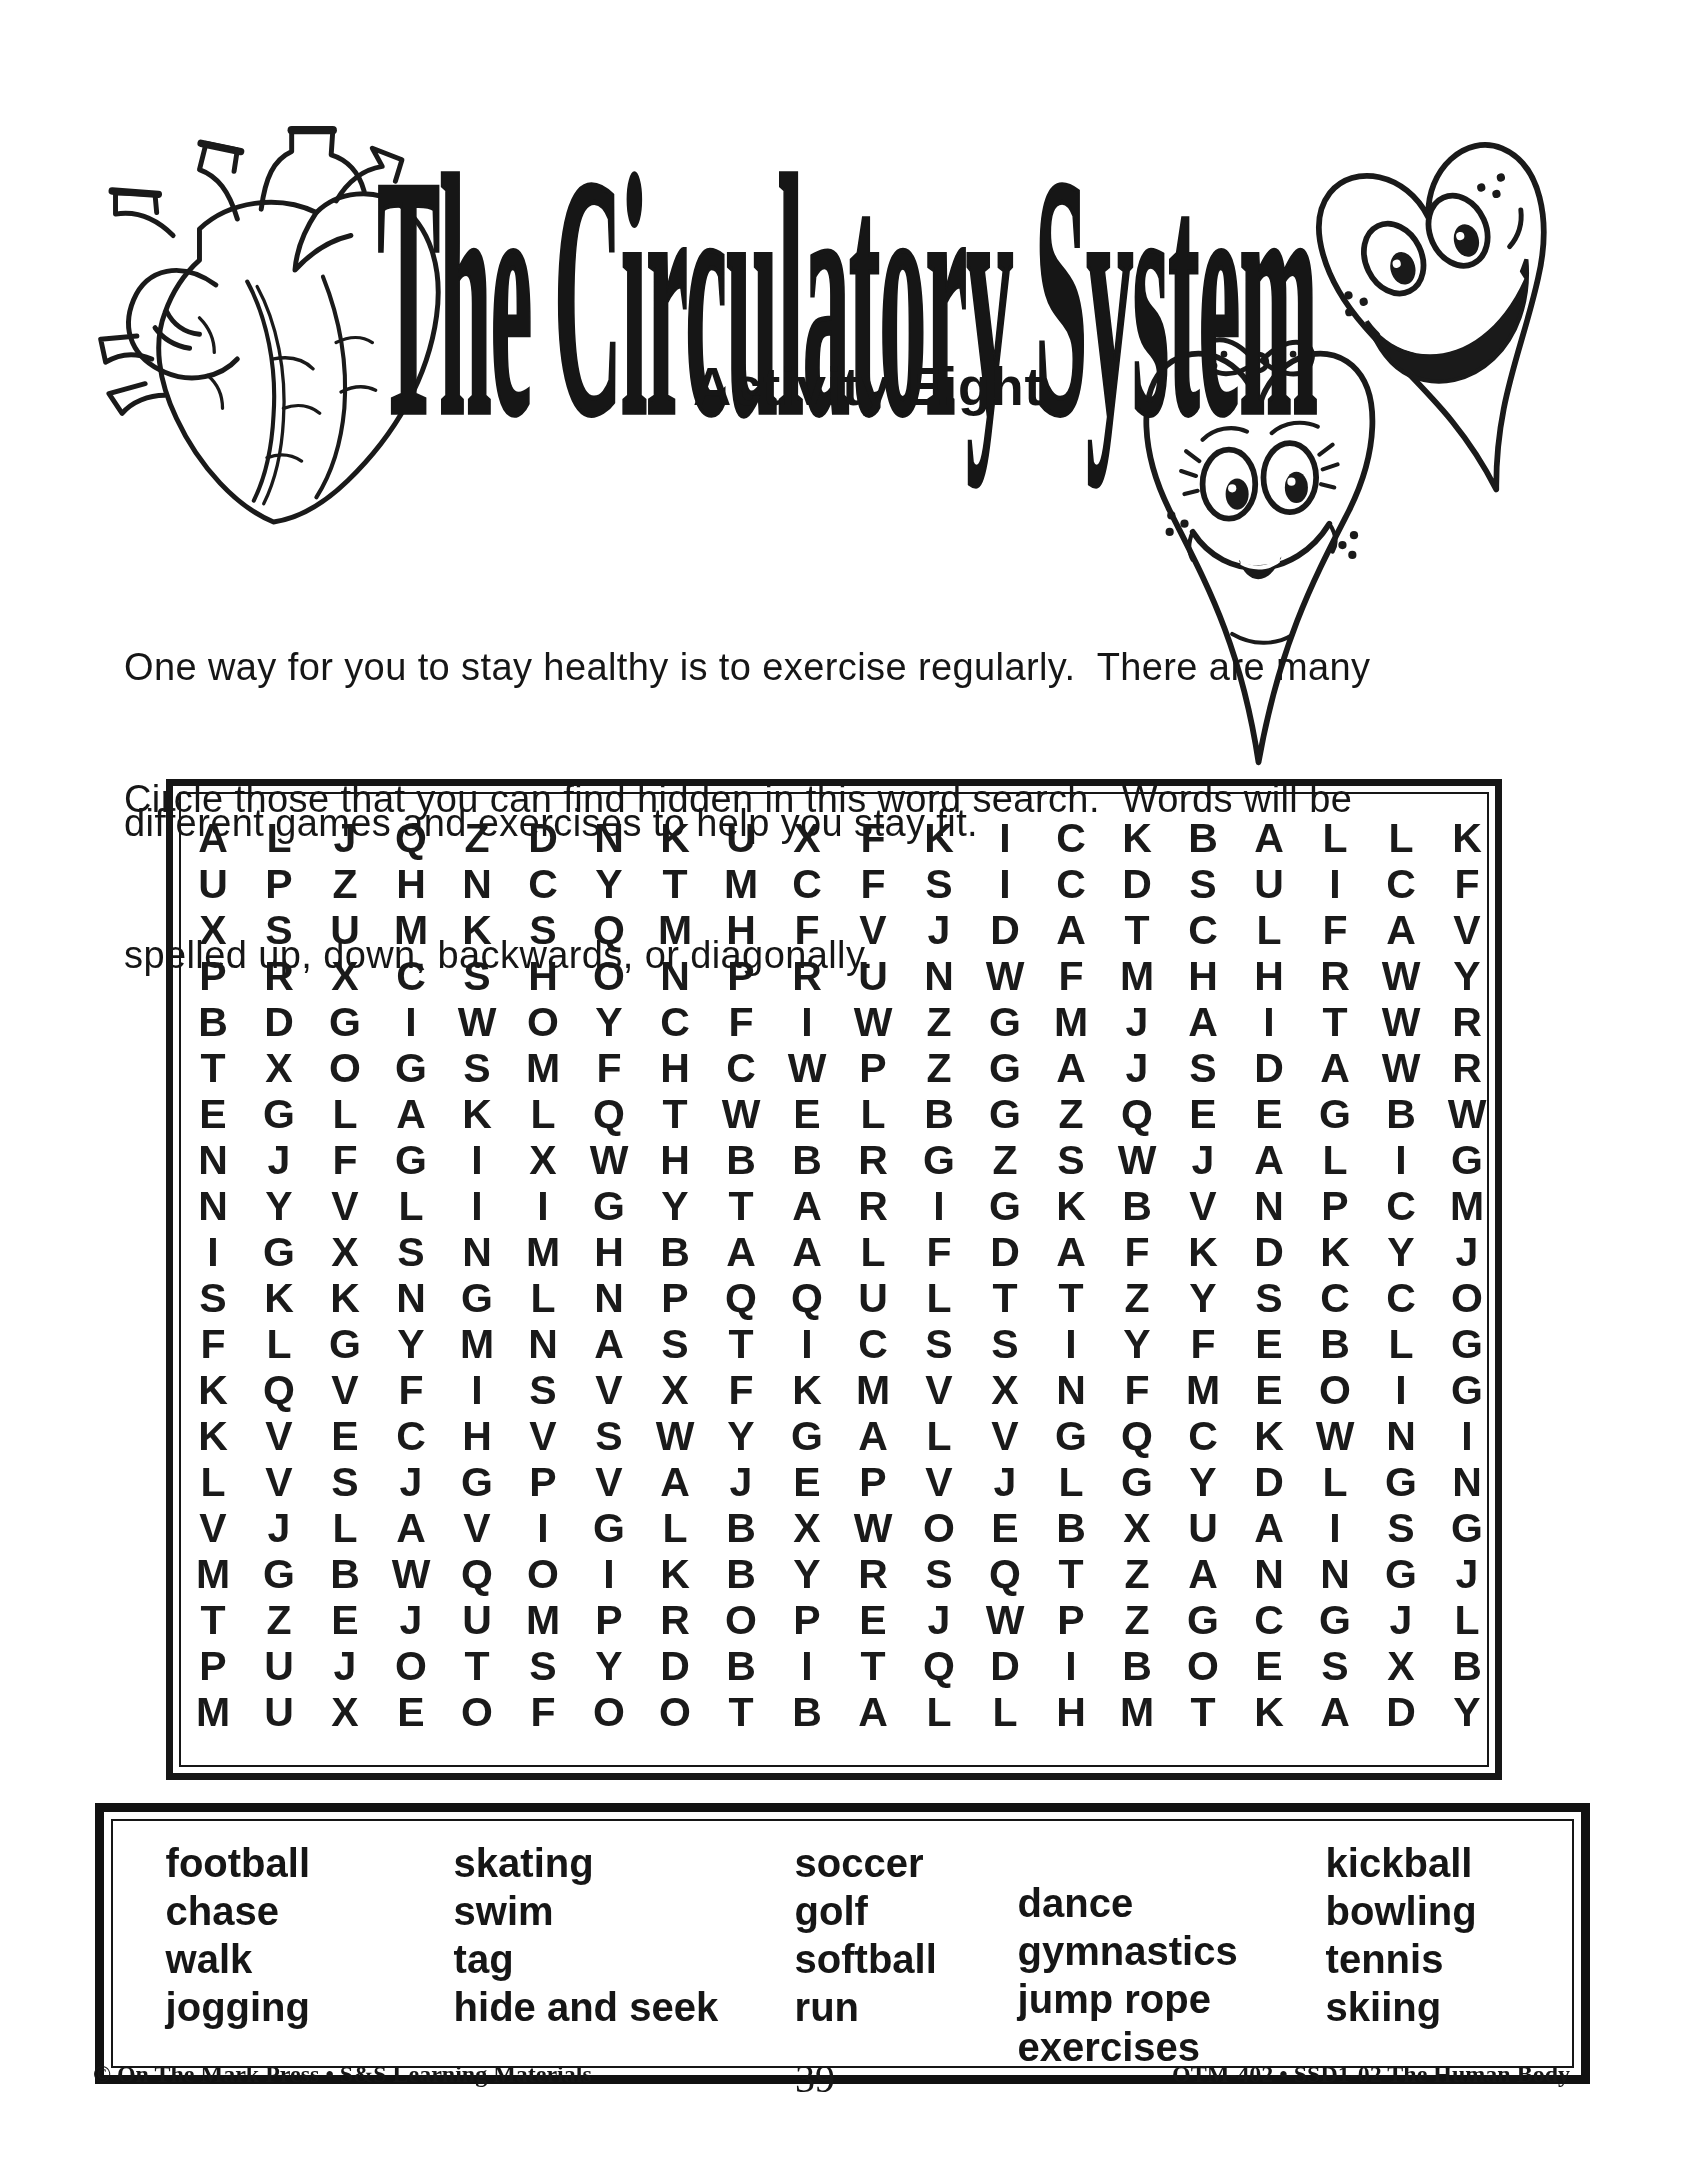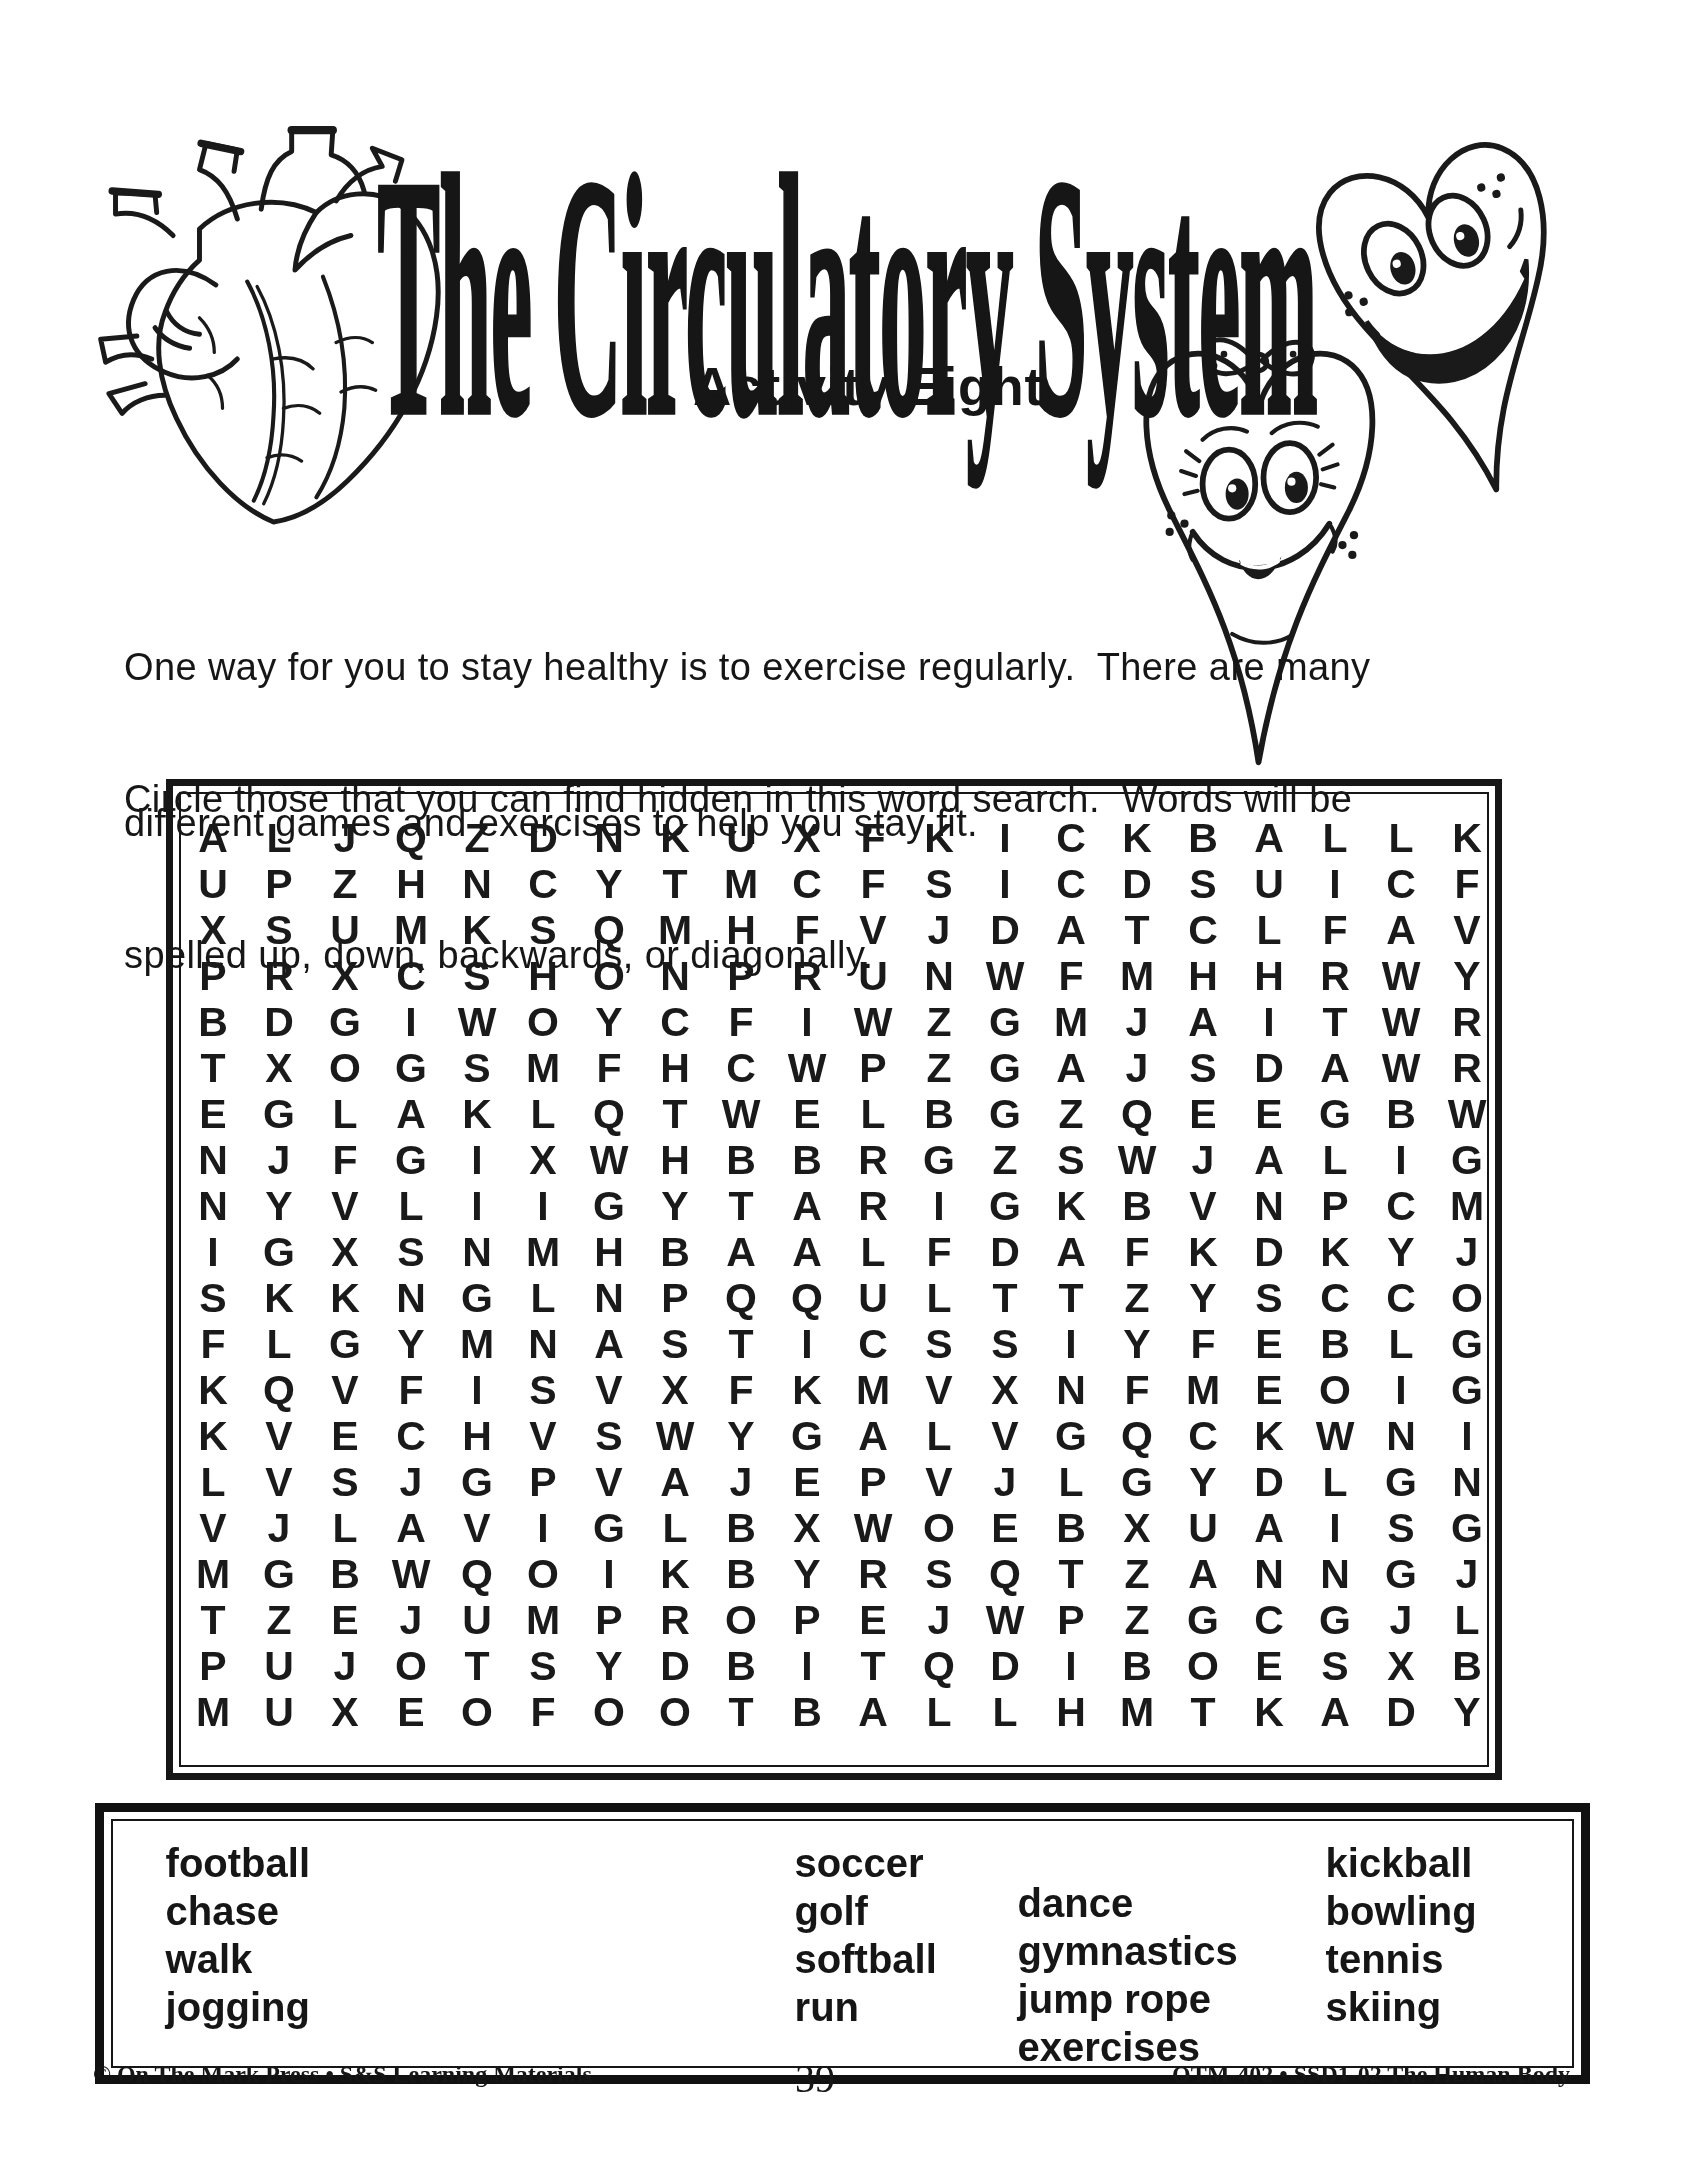"skating" div.wb-col { html: none -> <div> <div>skating</div> <div>swim</div> <div>tag</div> <div>hide and seek</div> </div> }
